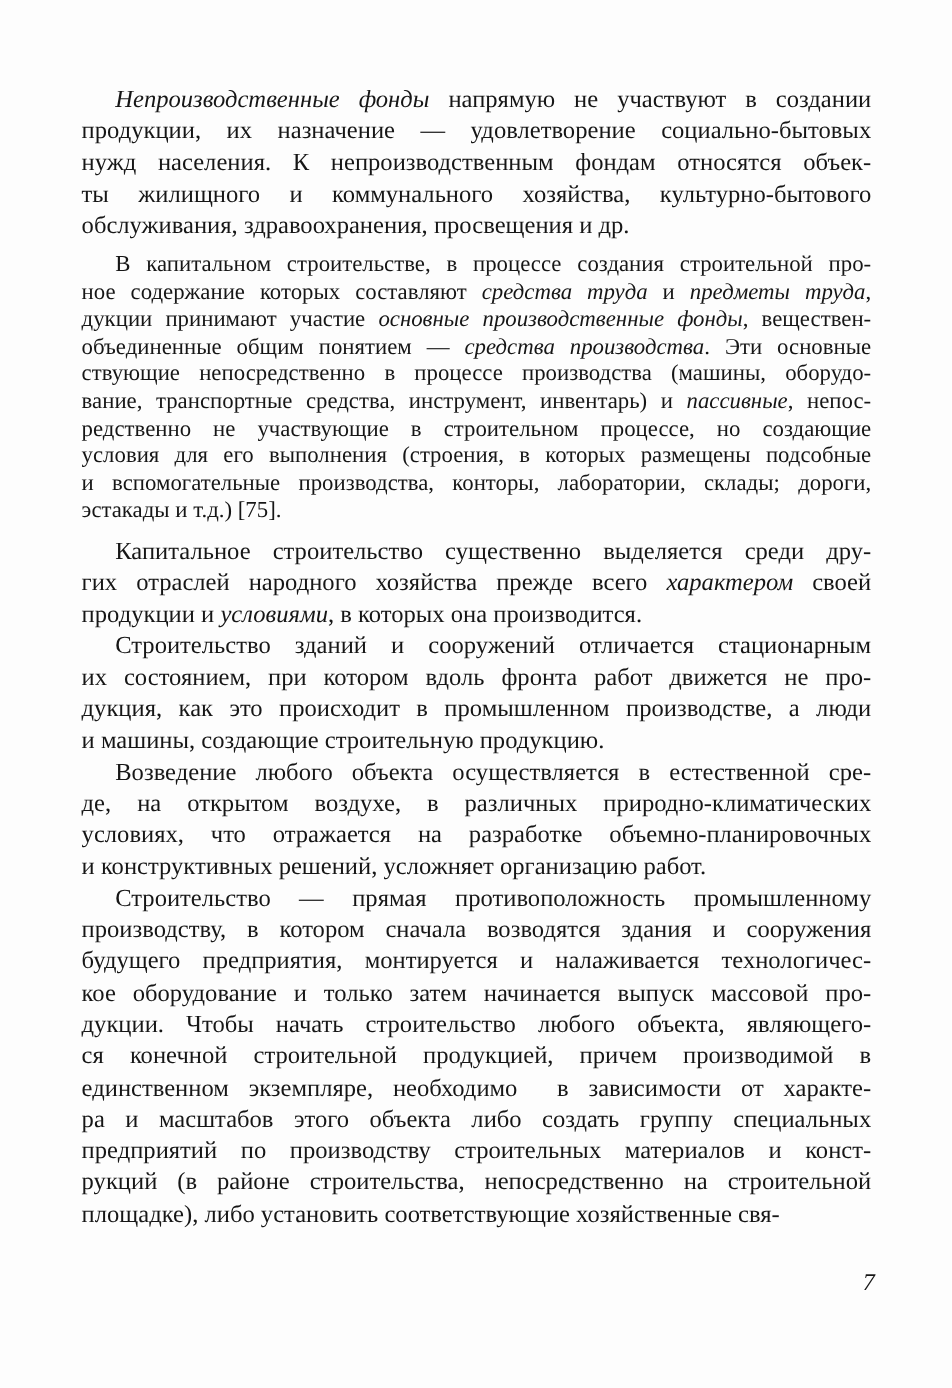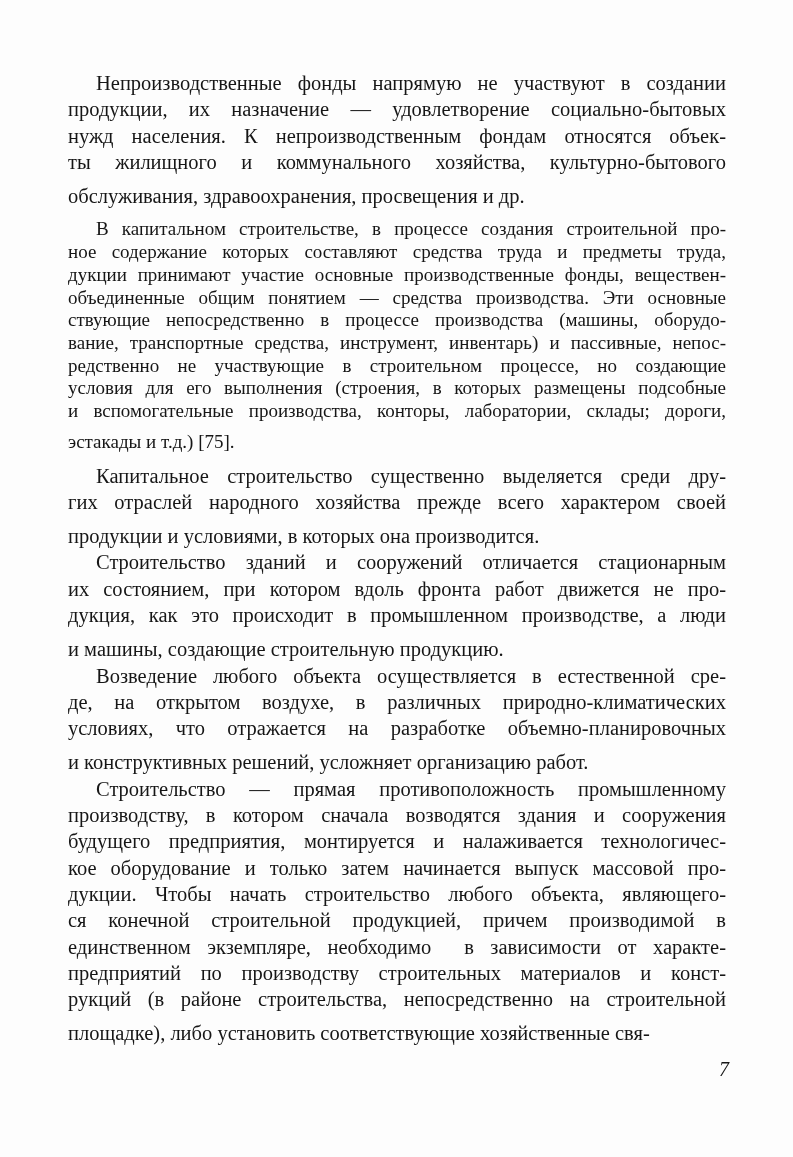"Непроизводственные фонды" .italic { font-style: none -> italic }
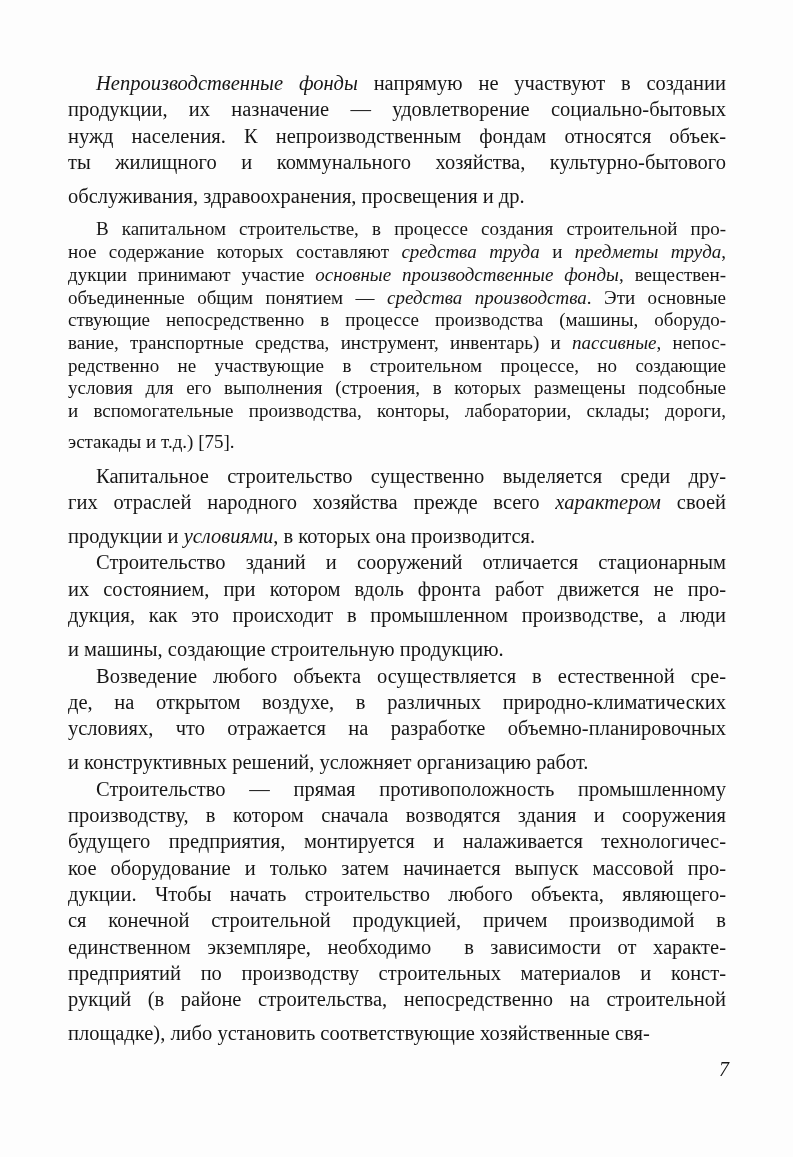"обслуживания, здравоохранения," .line.last { margin-top: 8px -> none }
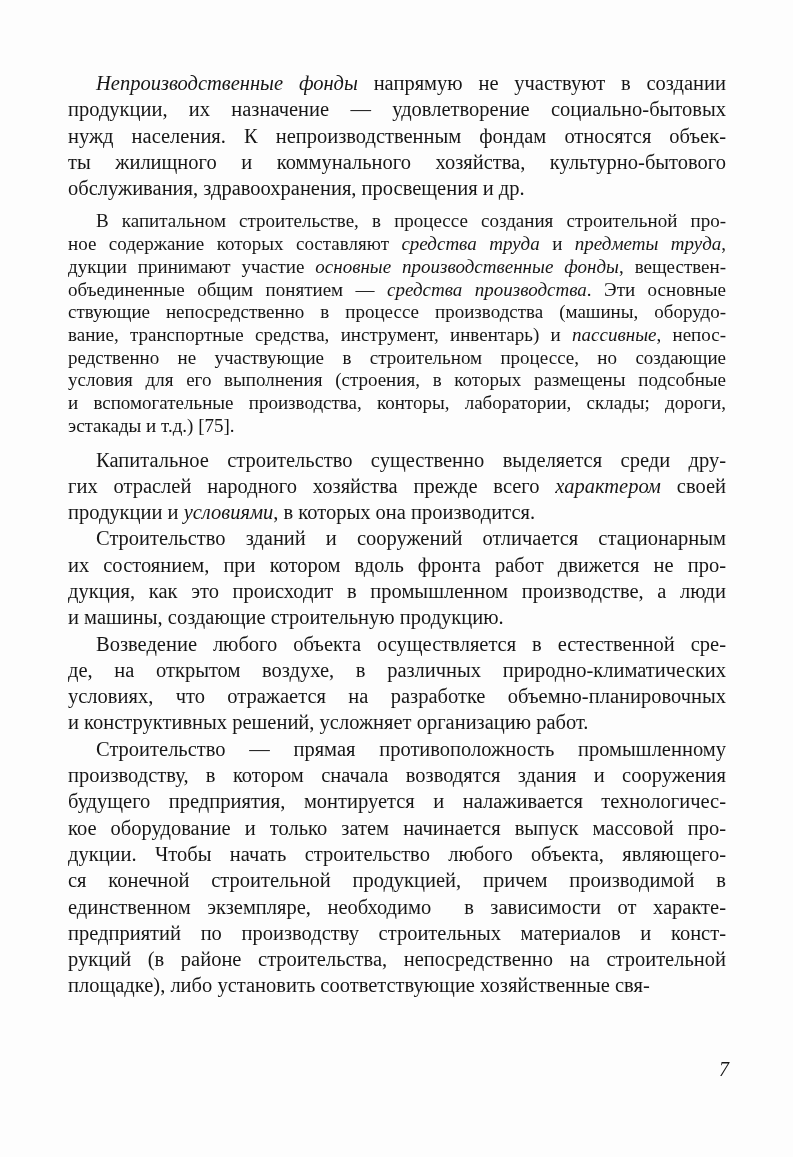"ра и масштабов этого объекта" div.line { html: none -> <div><span>ра и масштабов этого объекта либо создать группу специальных</span></div> }
